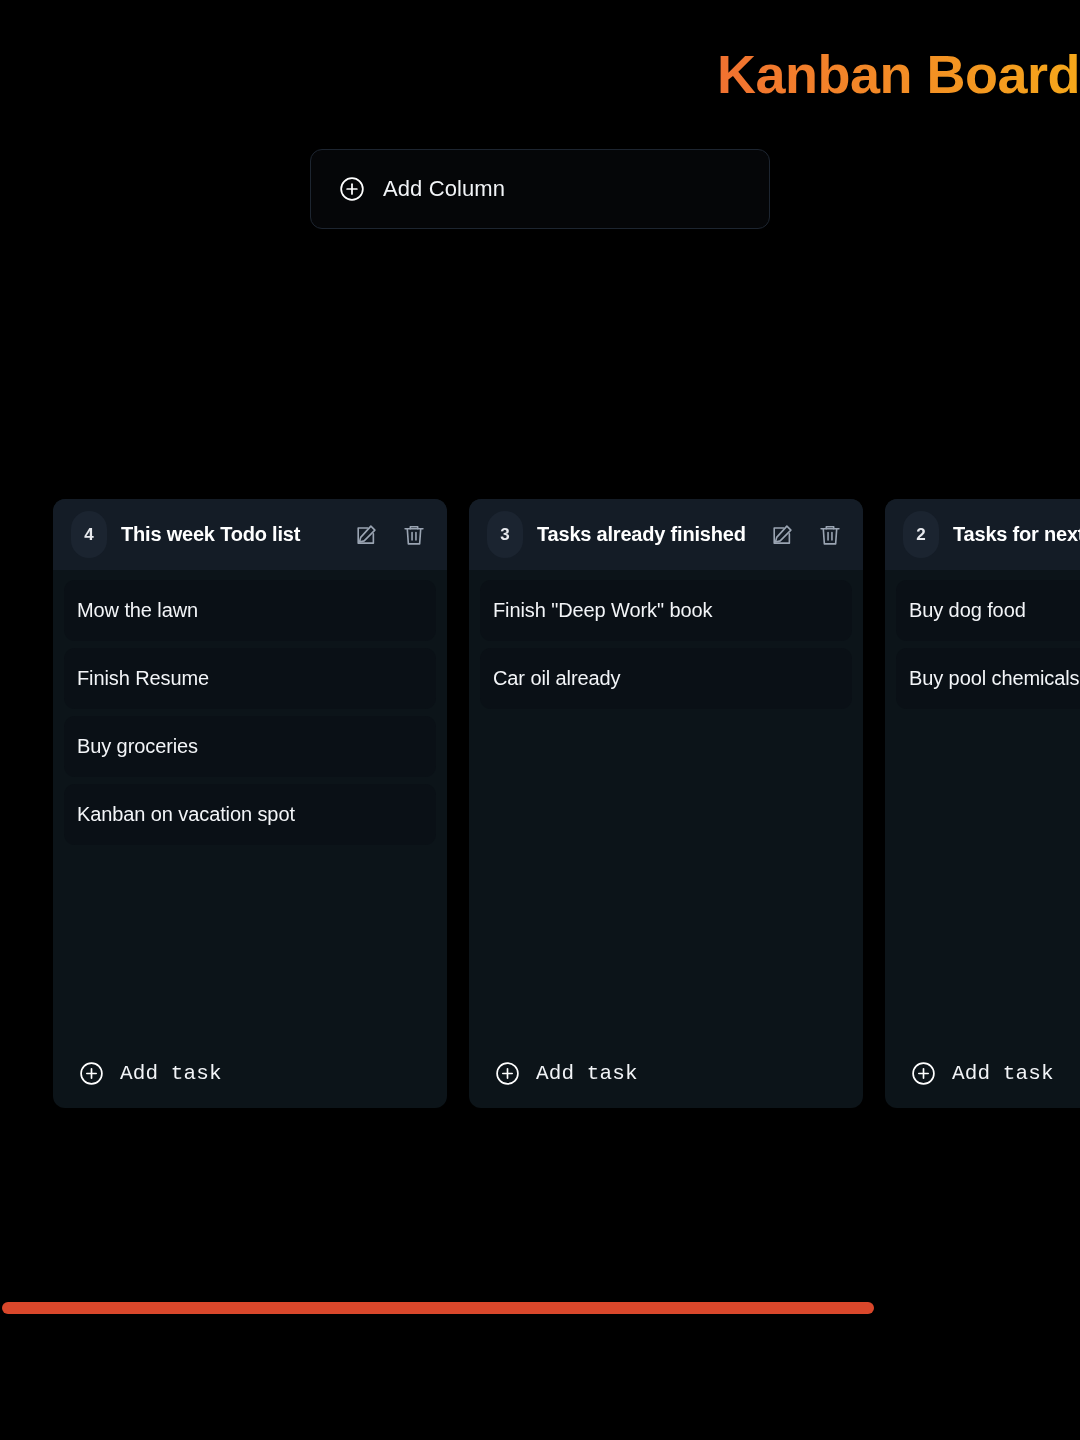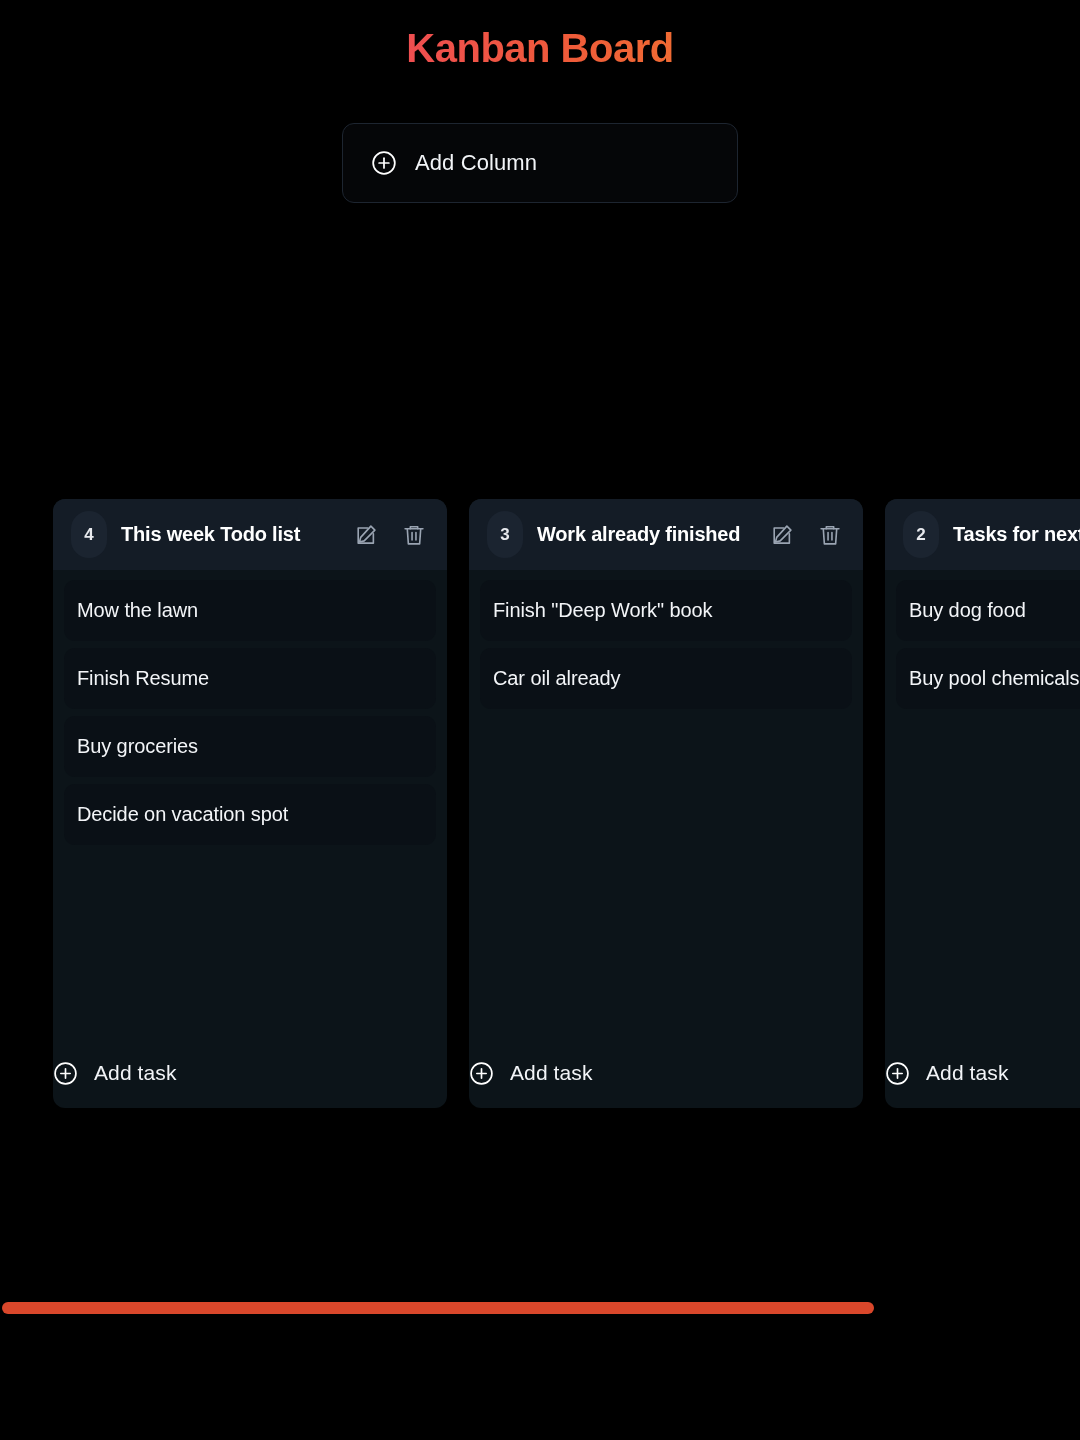"Kanban Board" .page-title { font-size: 40px -> 54px; padding-top: 24px -> 50px; text-align: center -> right }
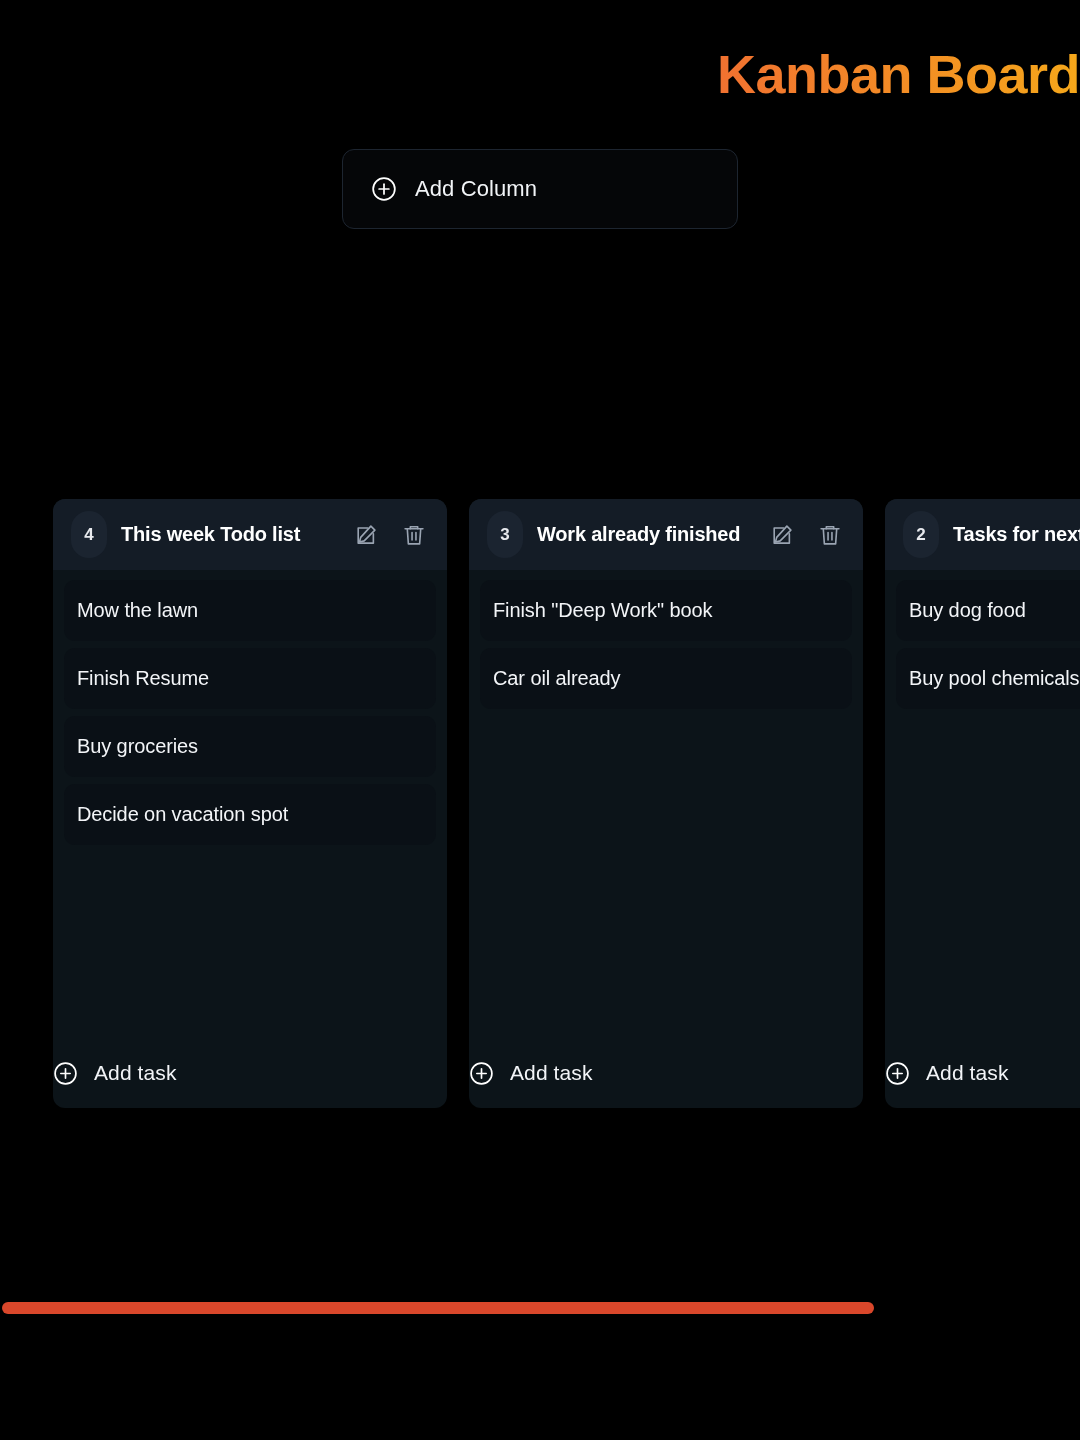"Add Column" .add-column-btn { width: 396px -> 460px }
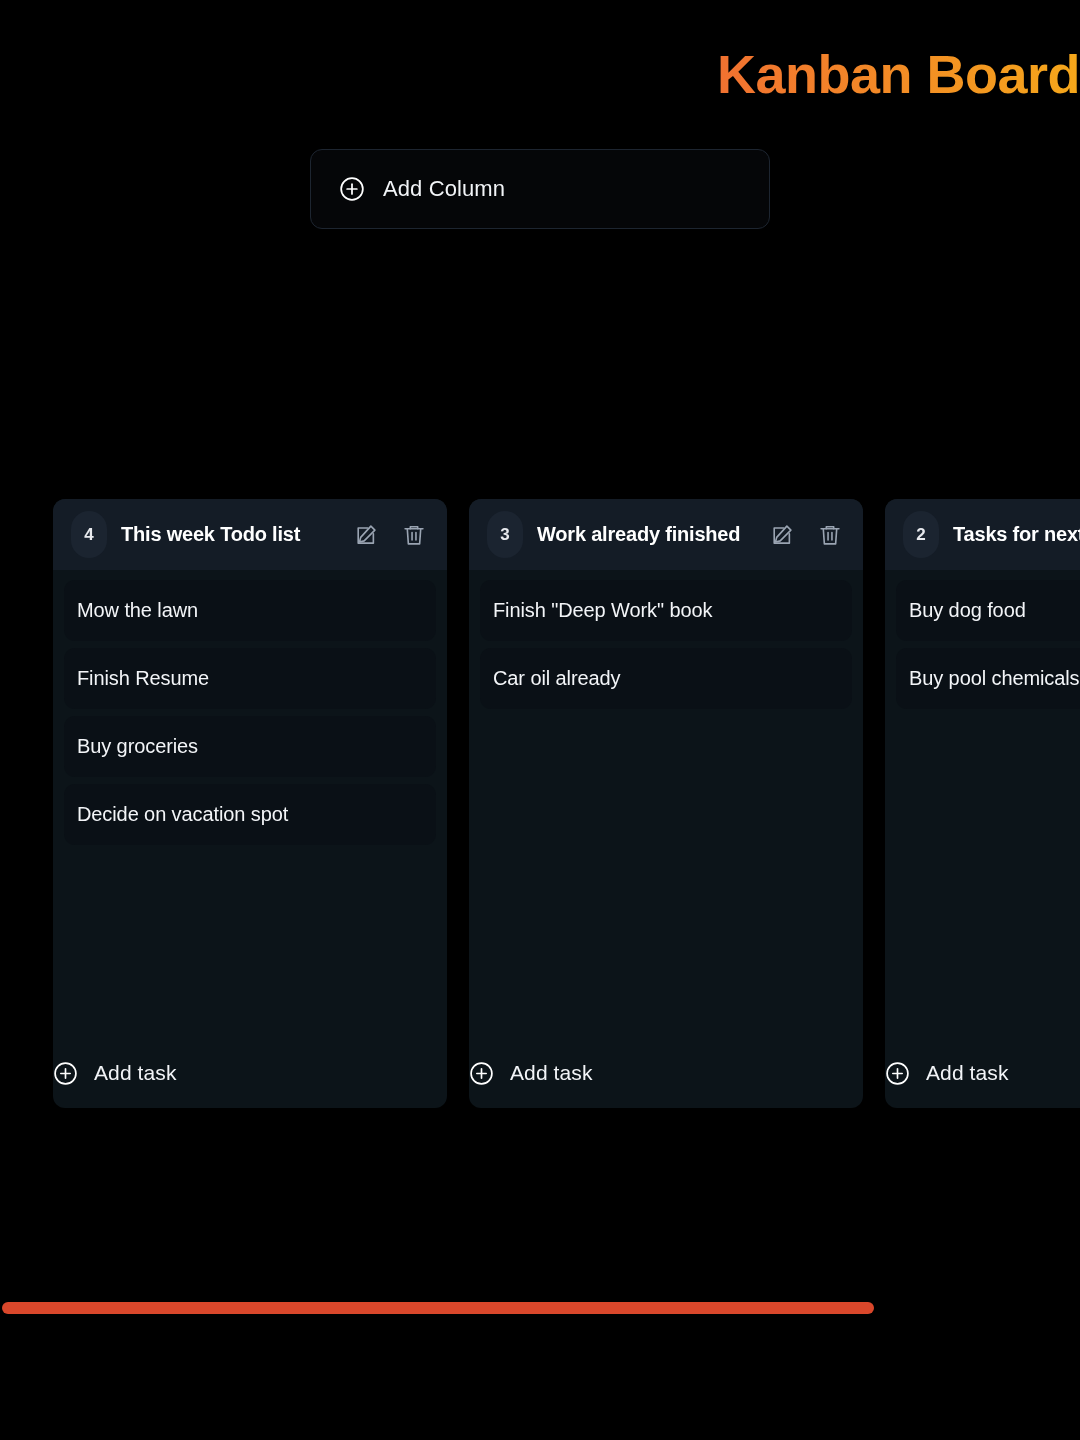"Work already finished" div.column-title { text: Work -> Tasks }
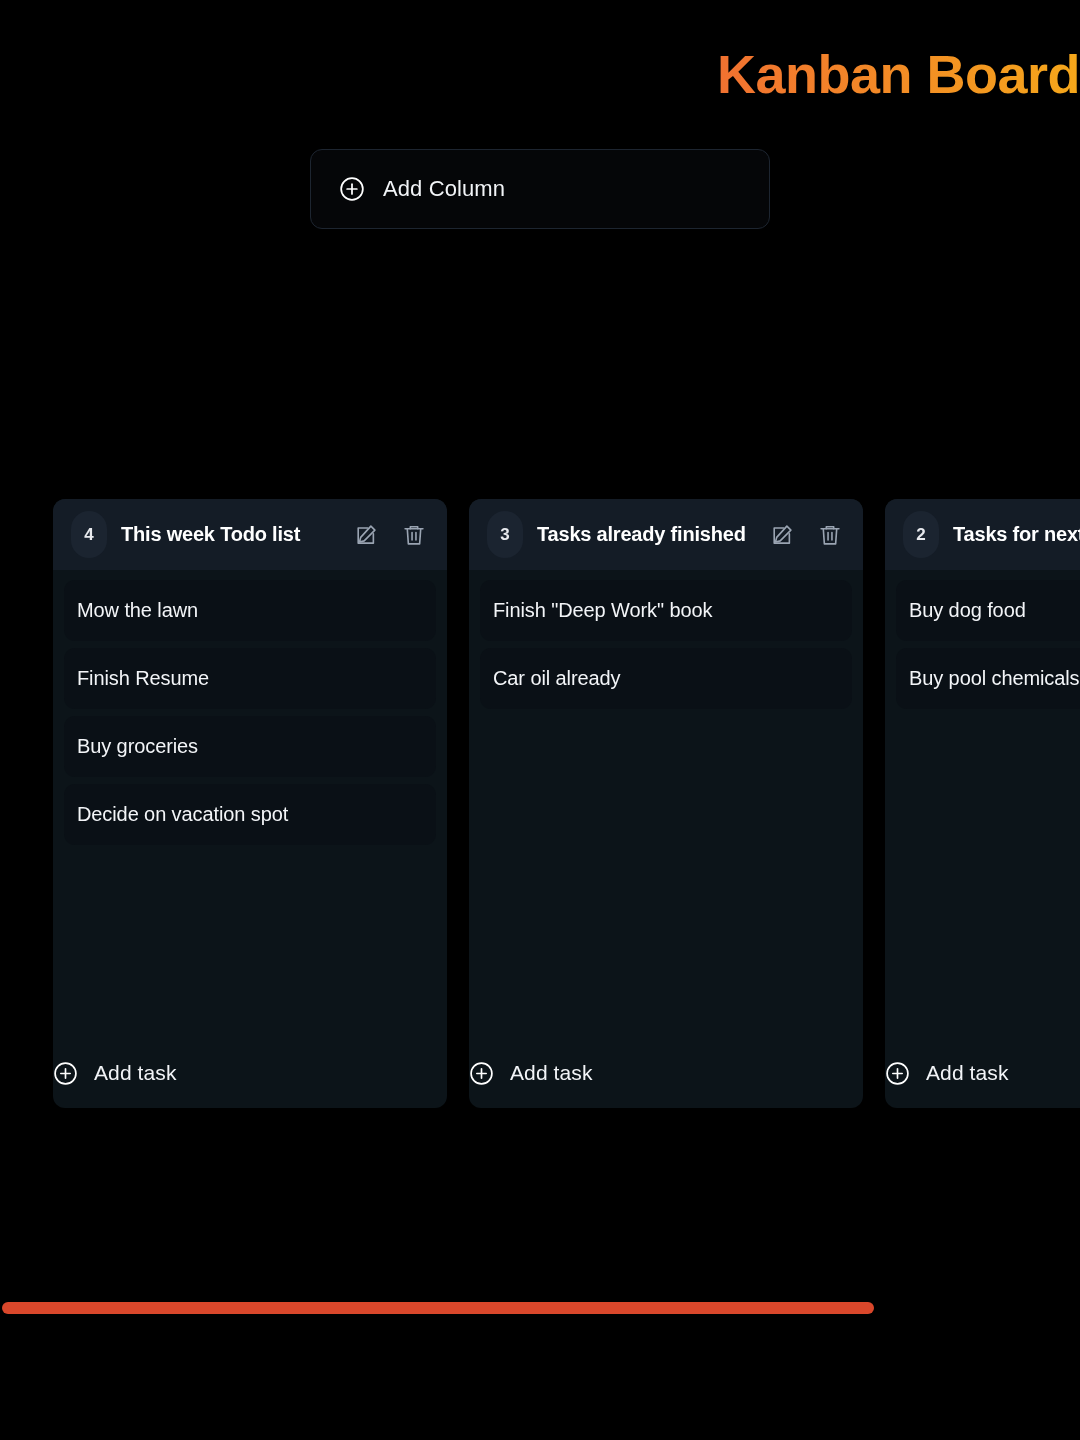"Decide on vacation spot" div.task-card { text: Decide -> Kanban }
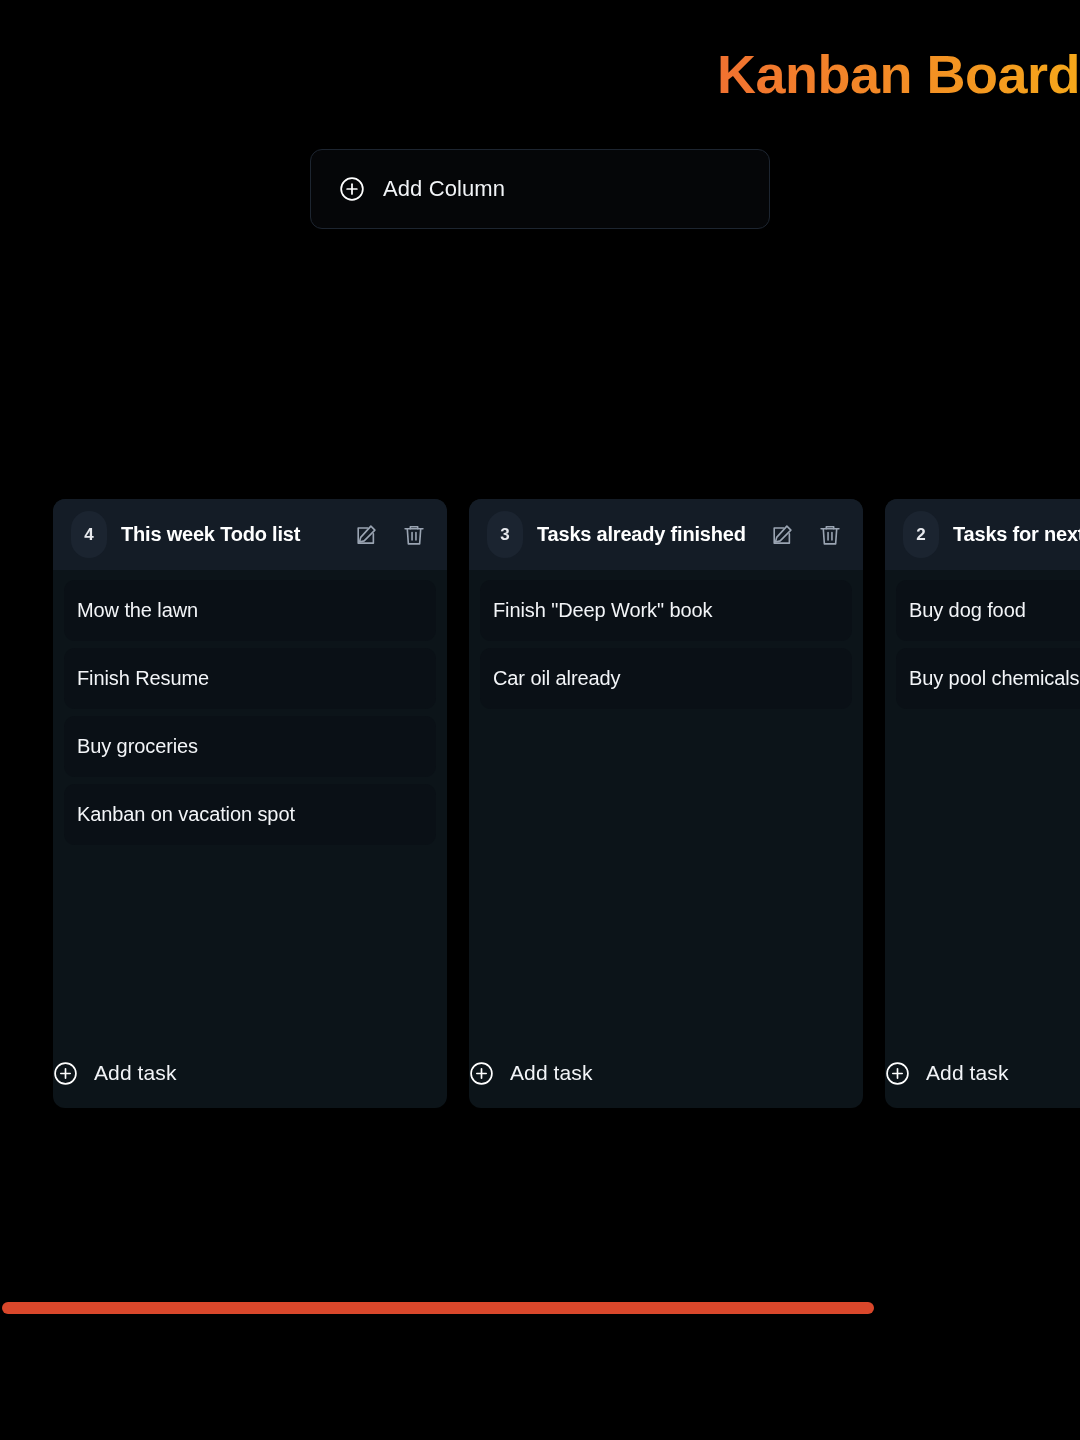"Add task" .column-footer { font-family: none -> Liberation Mono, monospace; padding-left: none -> 26px }
